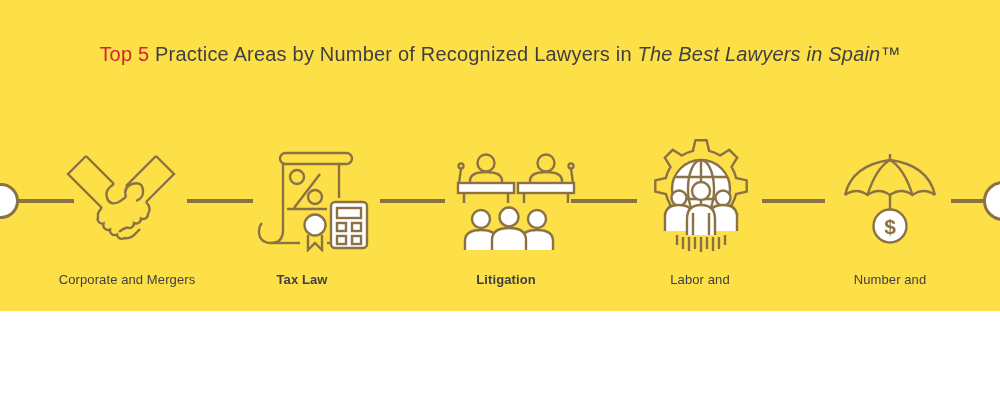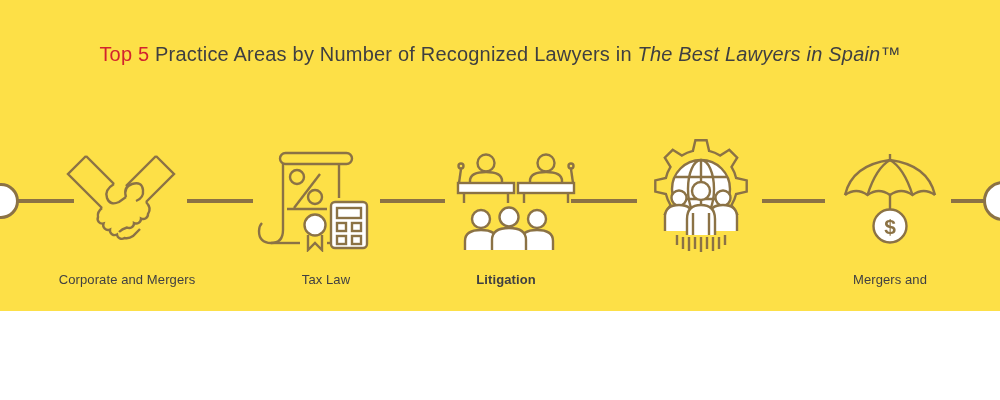"Tax Law" div.label { font-weight: none -> bold; left: 216px -> 192px }
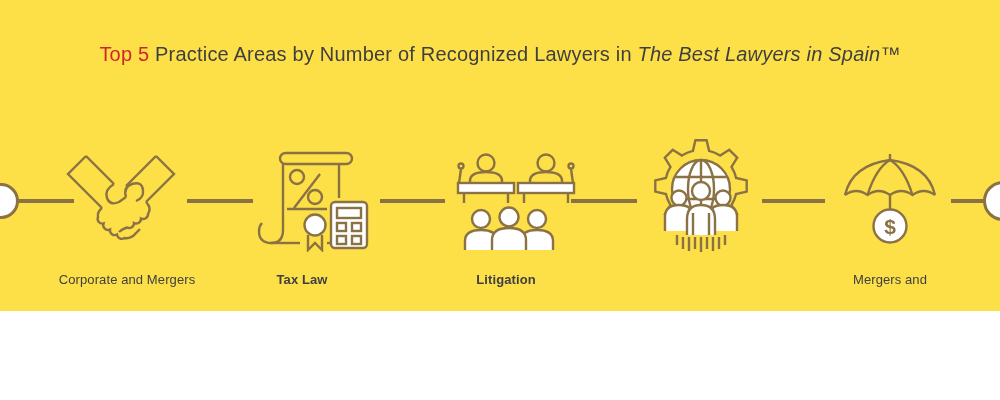"Labor and" span { html: none -> <span>Labor and</span> }
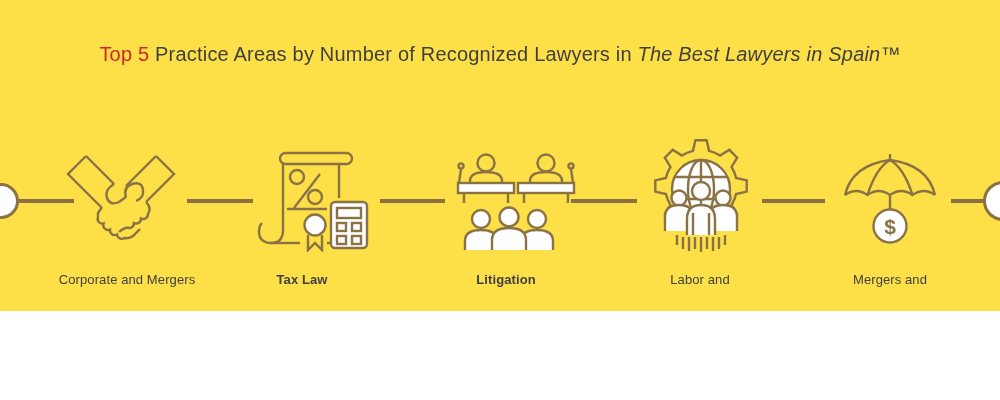"Mergers and" span { text: Mergers -> Number }
